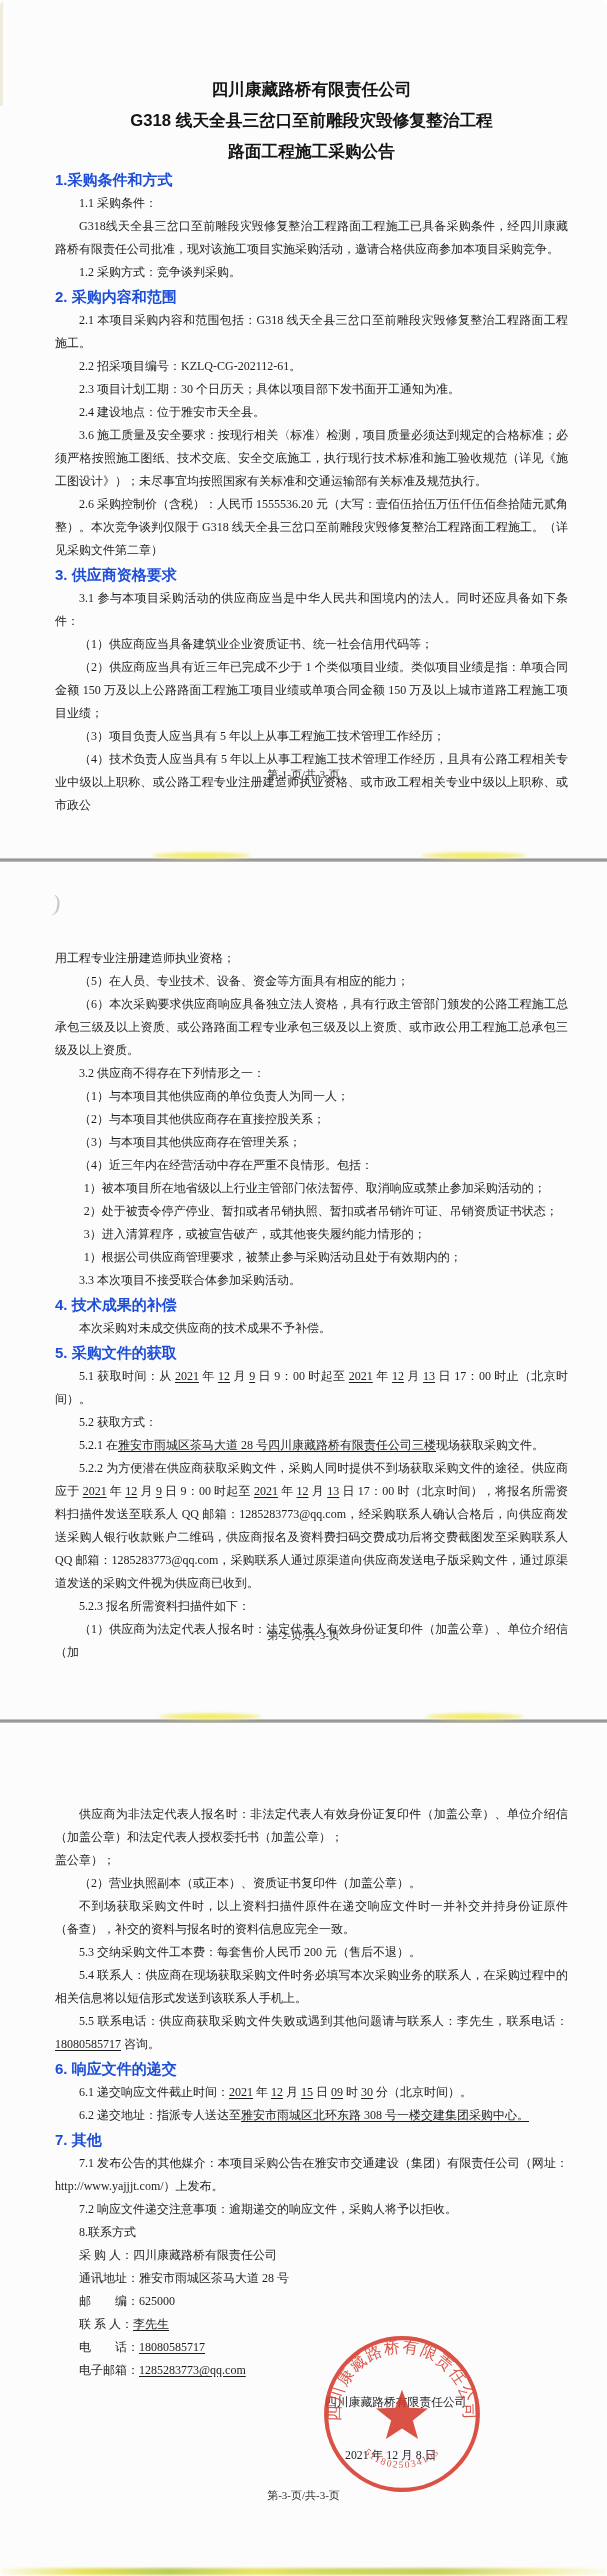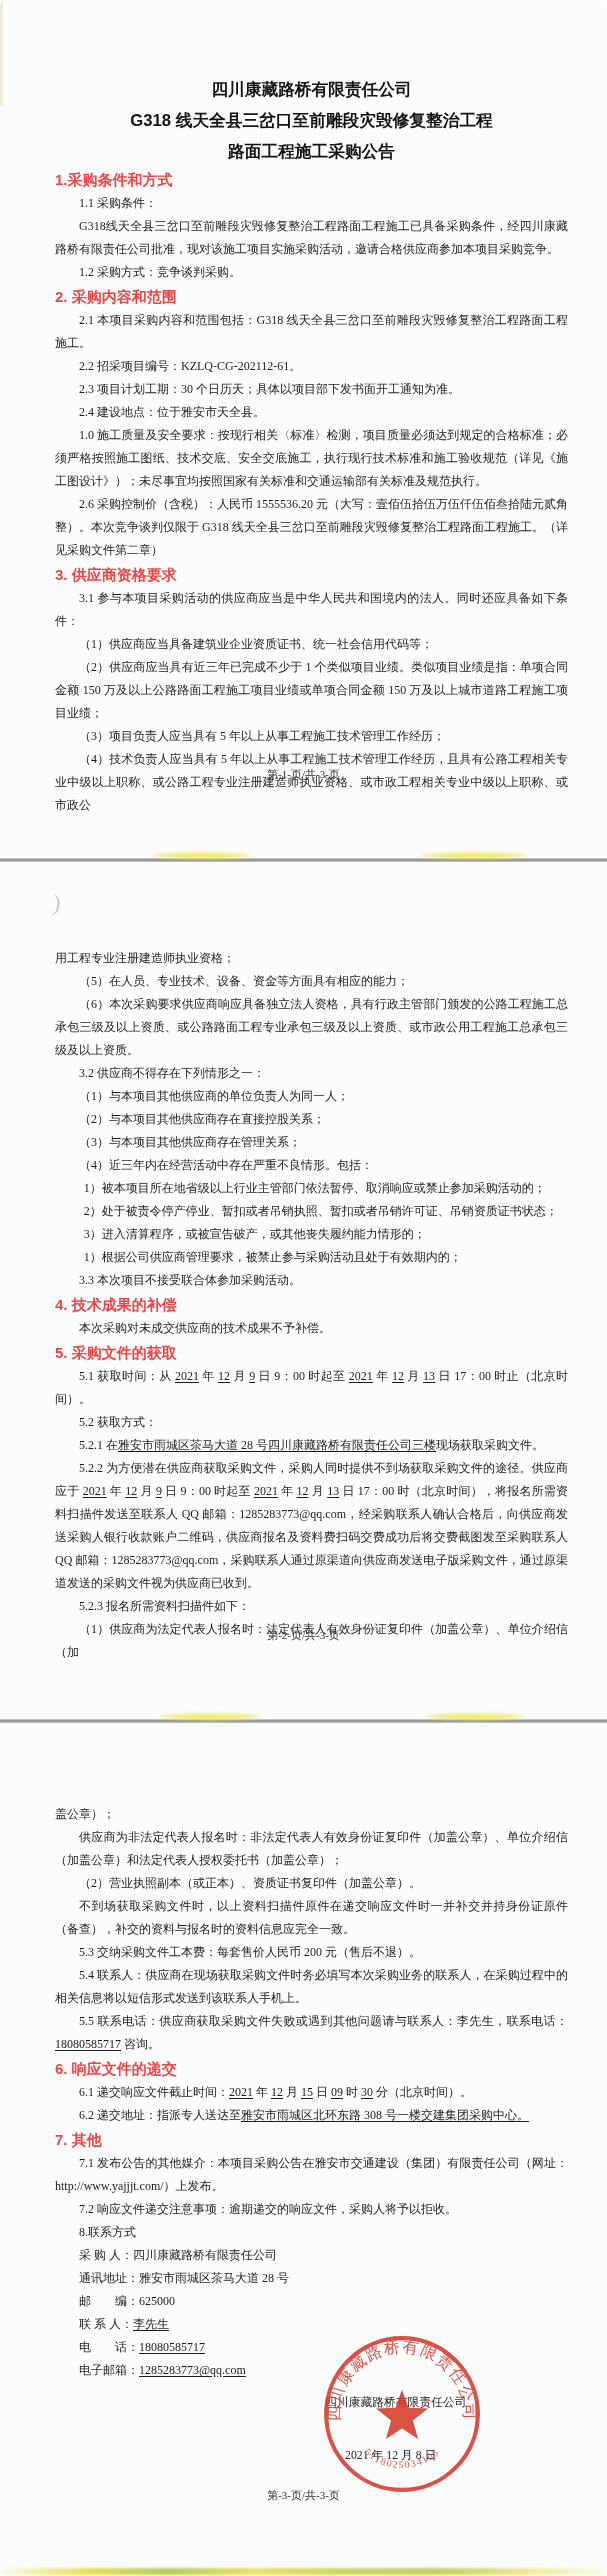"1.采购条件和方式" .sec { color: #ef4444 -> #1d4ed8 }
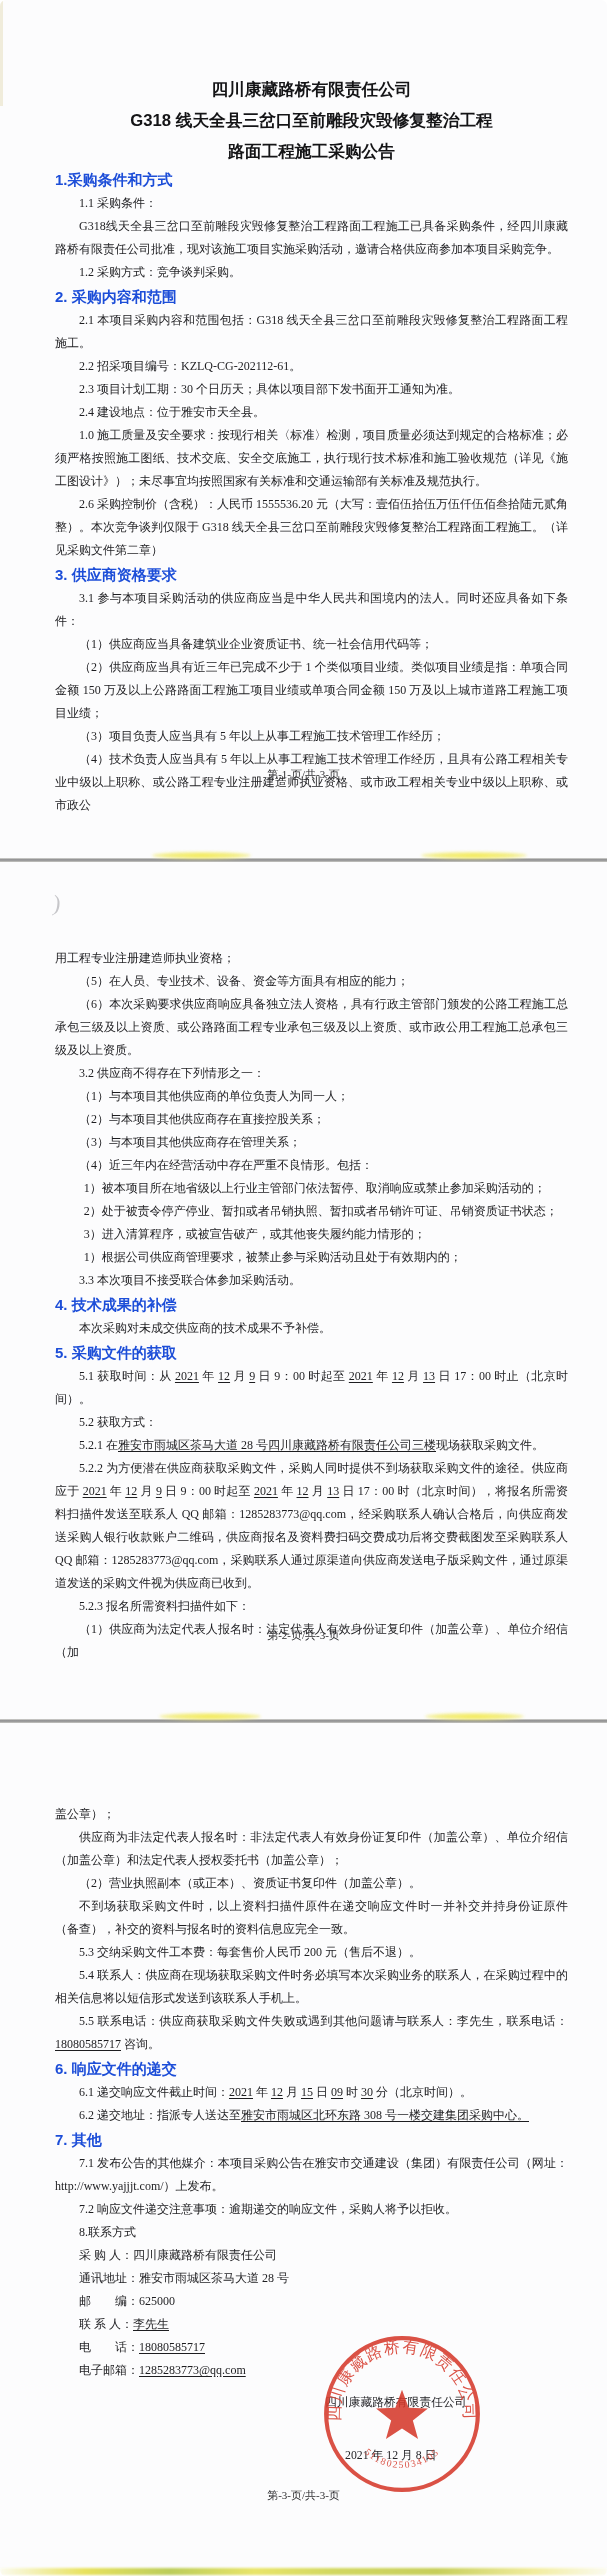"1.0" p.b { text: 1.0 -> 3.6 }
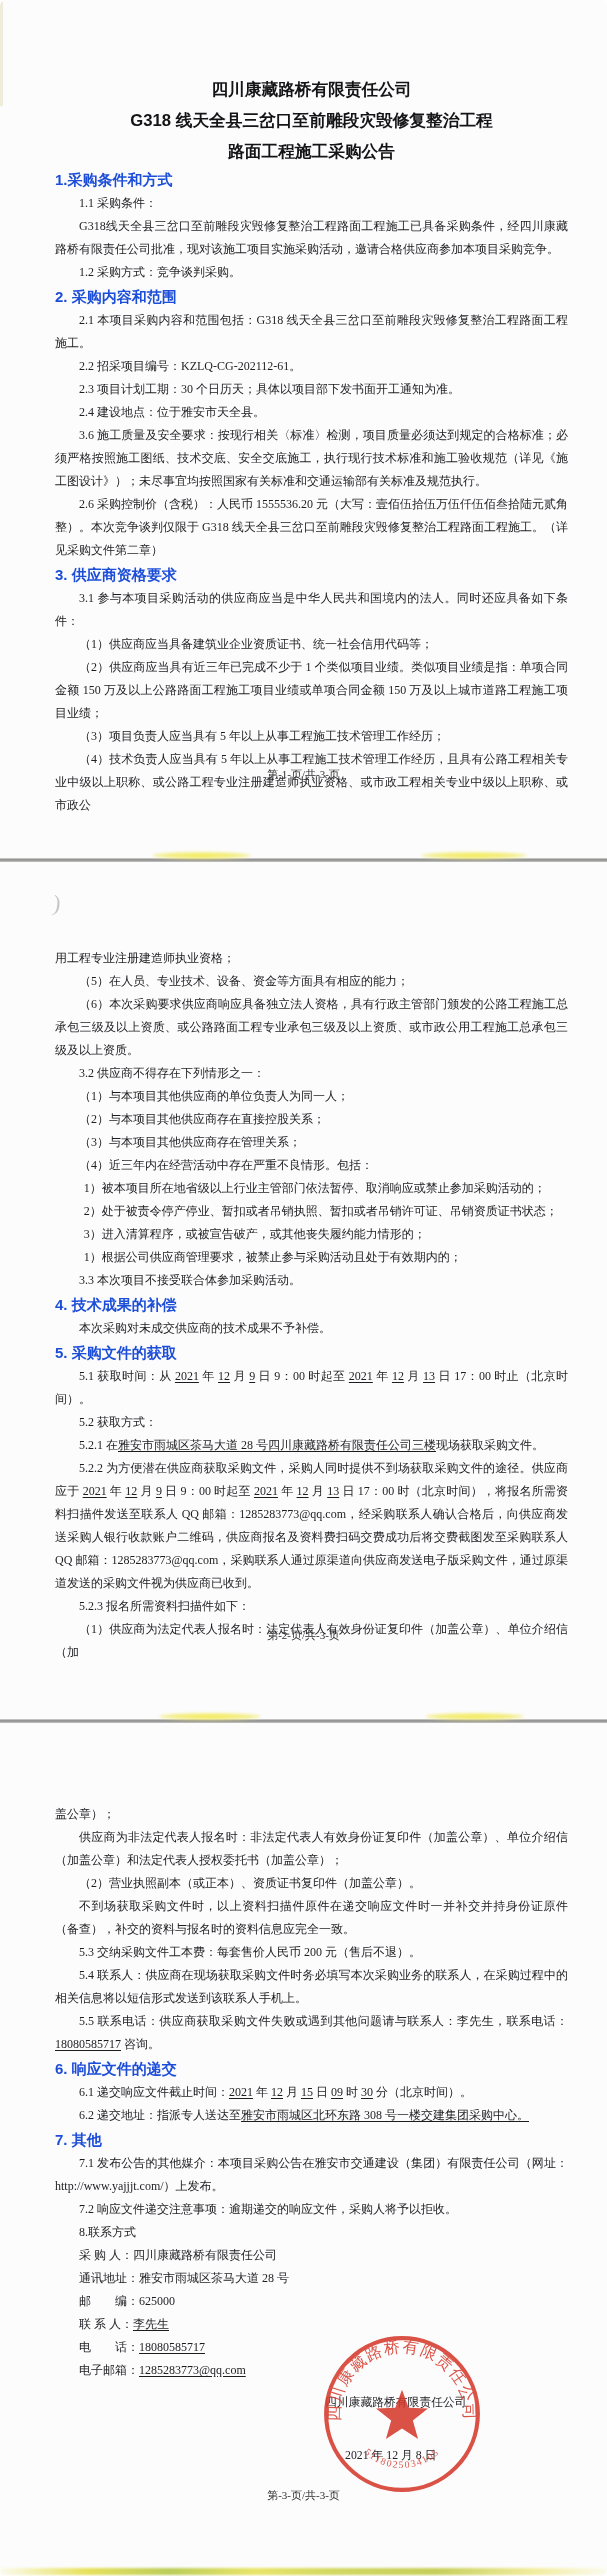"盖公章）；" p.b { order: before "供应商为非法定代表人报名时：非法定代表人有效身份证复印件（加盖公章）、单位介绍信" -> after "供应商为非法定代表人报名时：非法定代表人有效身份证复印件（加盖公章）、单位介绍信" }
